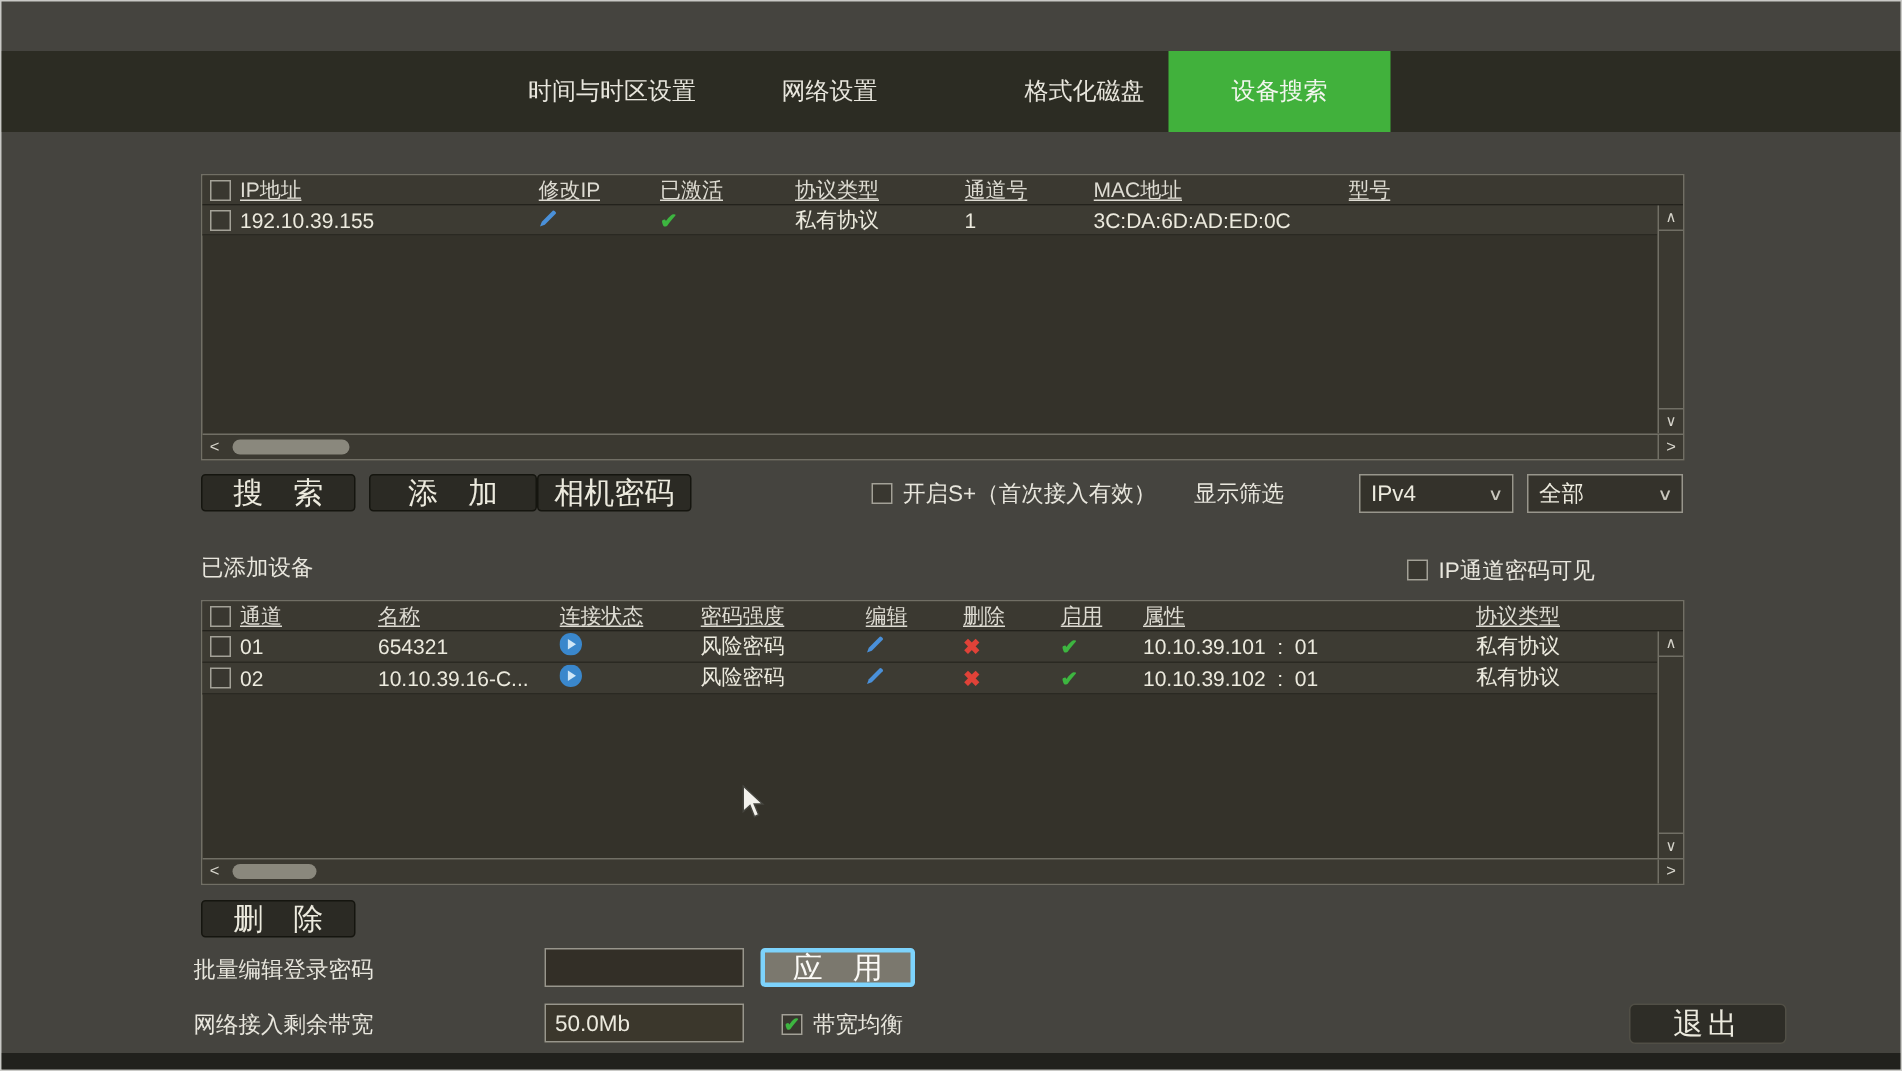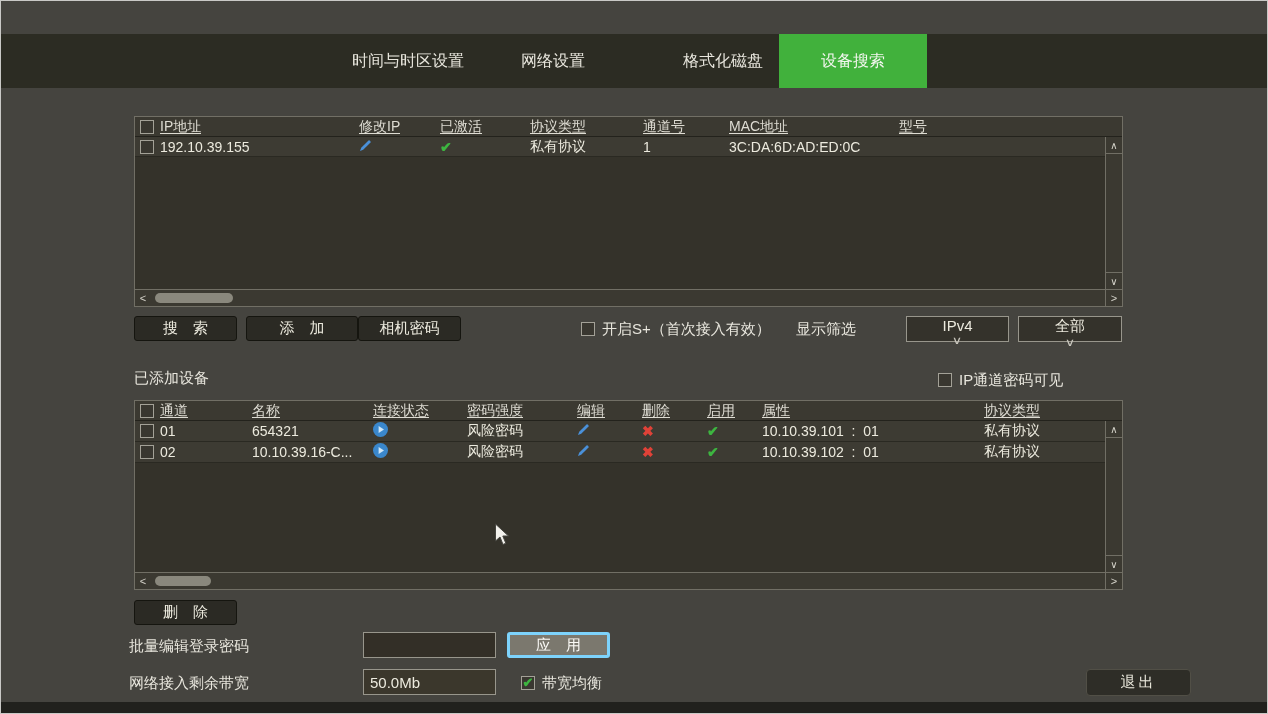"搜 索" .btn { font-size: 15px -> 20px }
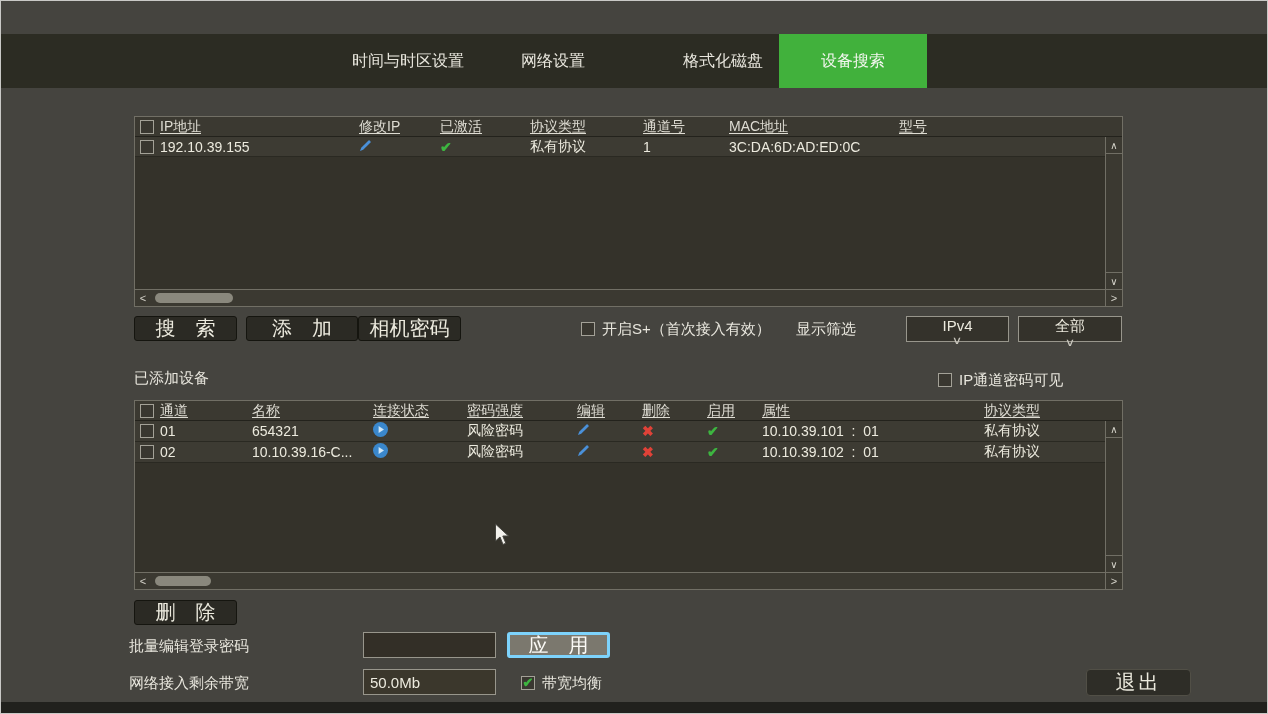"IPv4" .select { flex-direction: column -> none }
